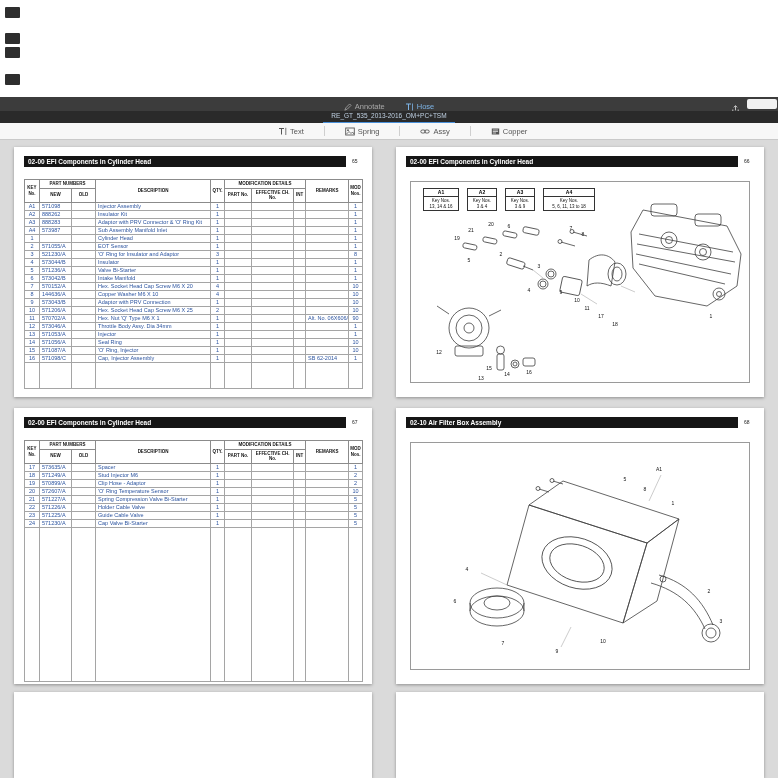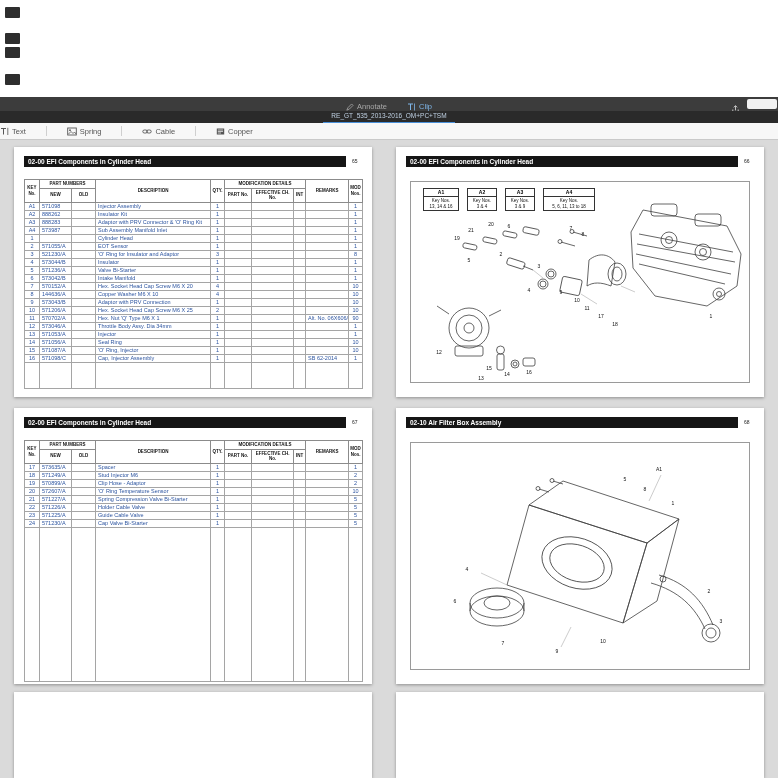"Clip" span { text: Clip -> Hose }
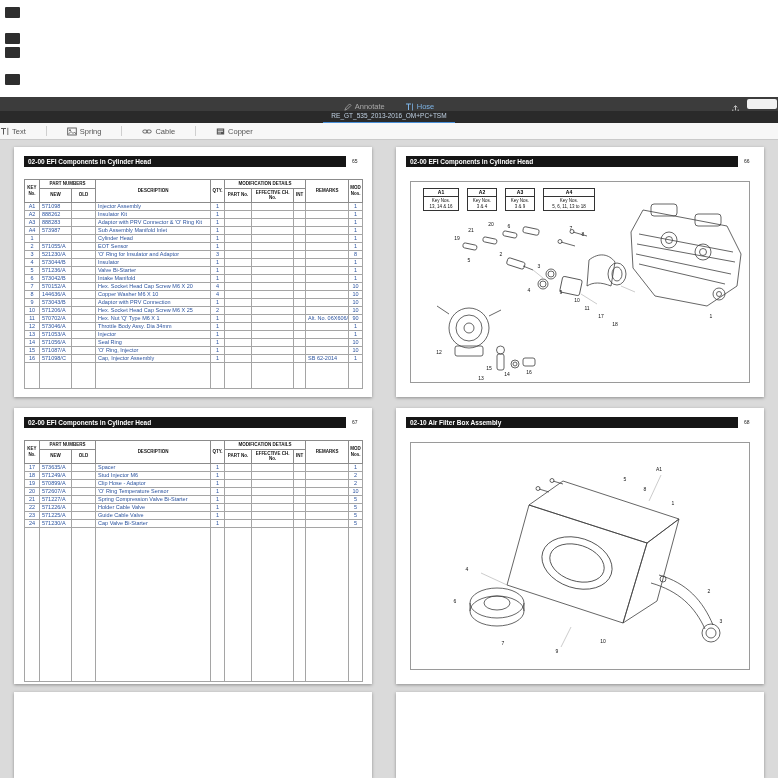"Text" .toolbar-light { padding-left: none -> 278px }
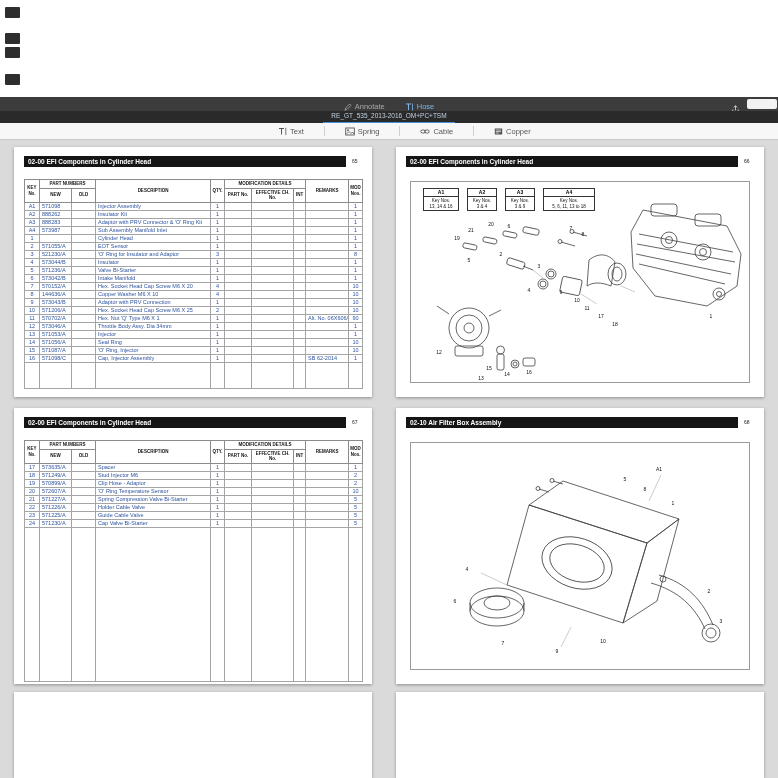"Cable" span { text: Cable -> Assy }
